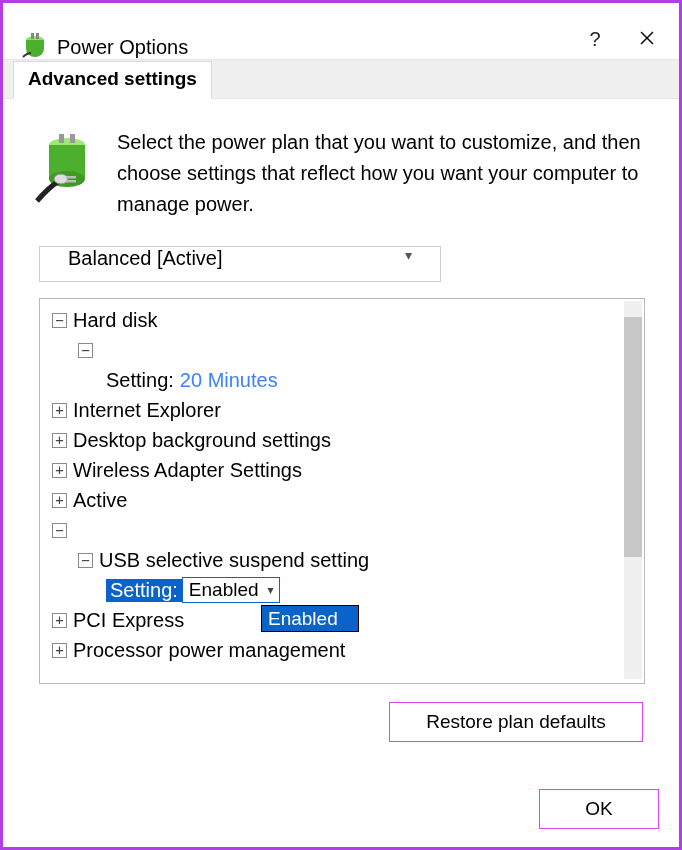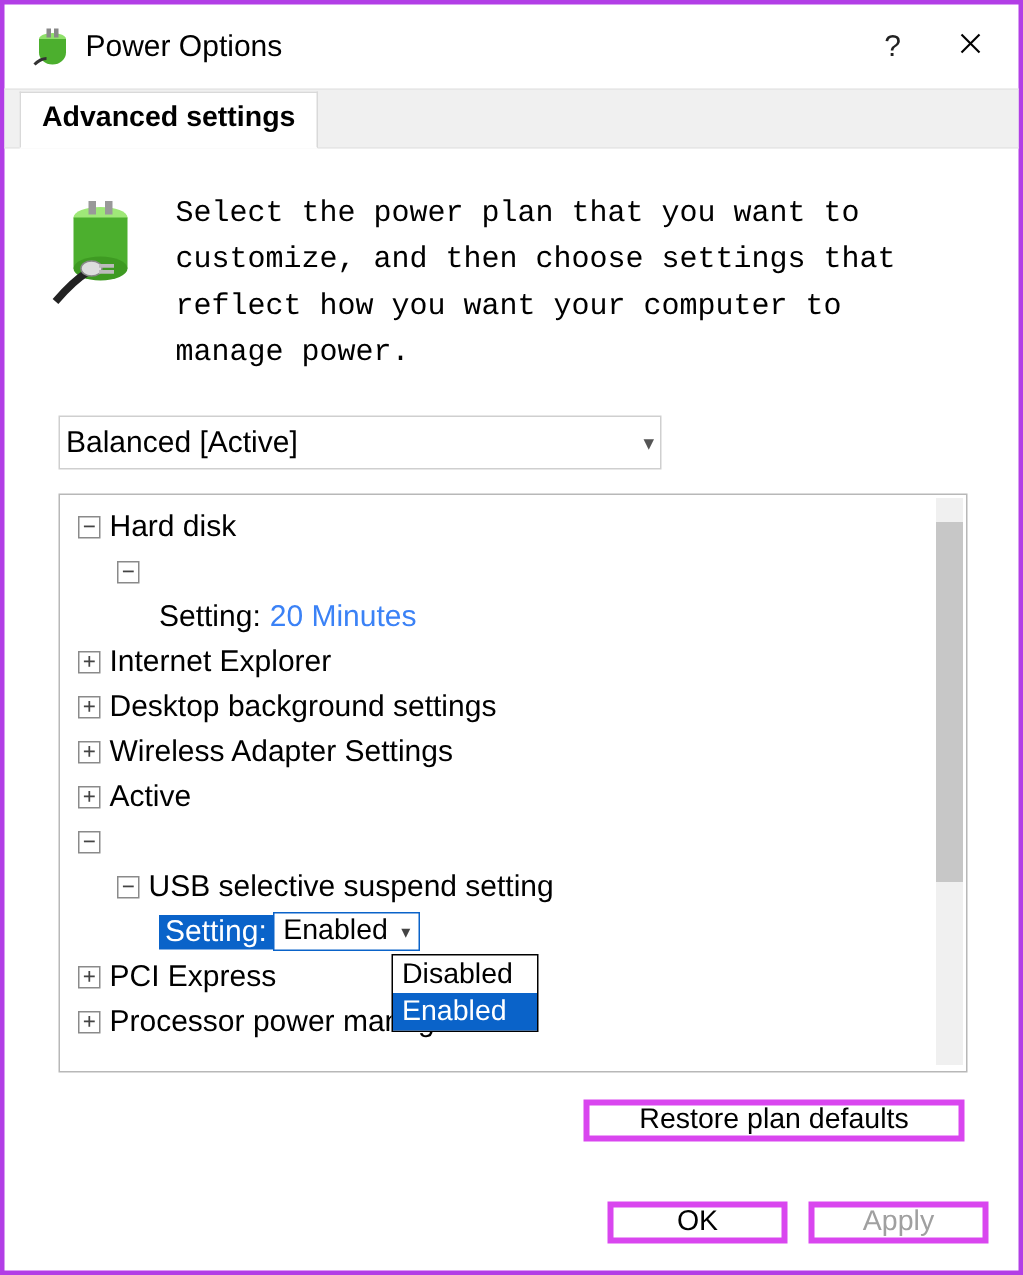"Power Options" .titlebar { align-items: center -> flex-end }
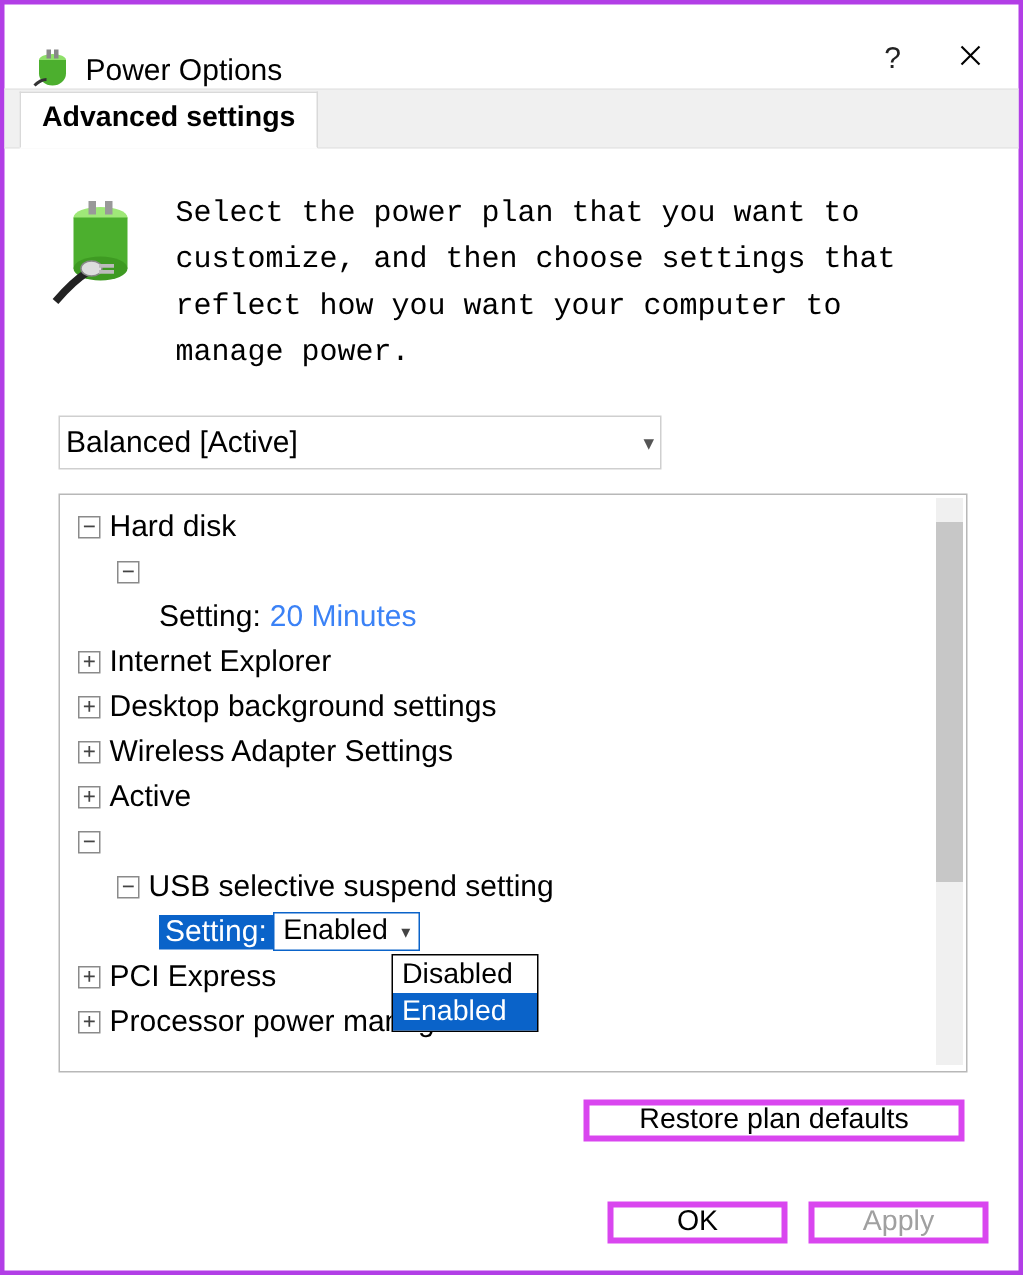"Select the power plan that" .intro-row { font-family: Liberation Mono, monospace -> none }
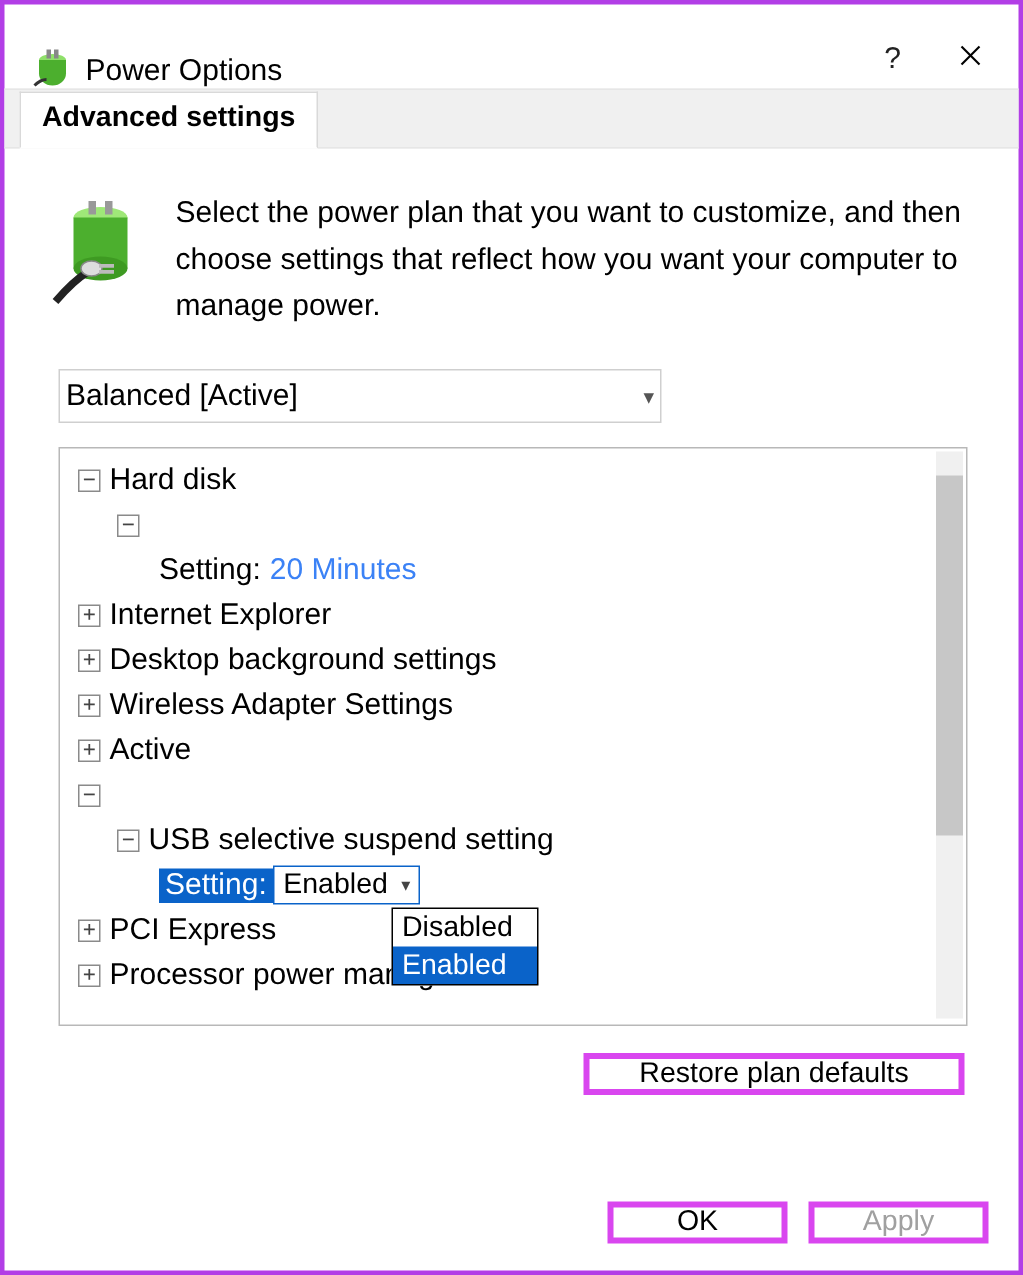"Balanced [Active]" .plan-select { align-items: center -> flex-start; padding: 0 4px -> 0 28px }
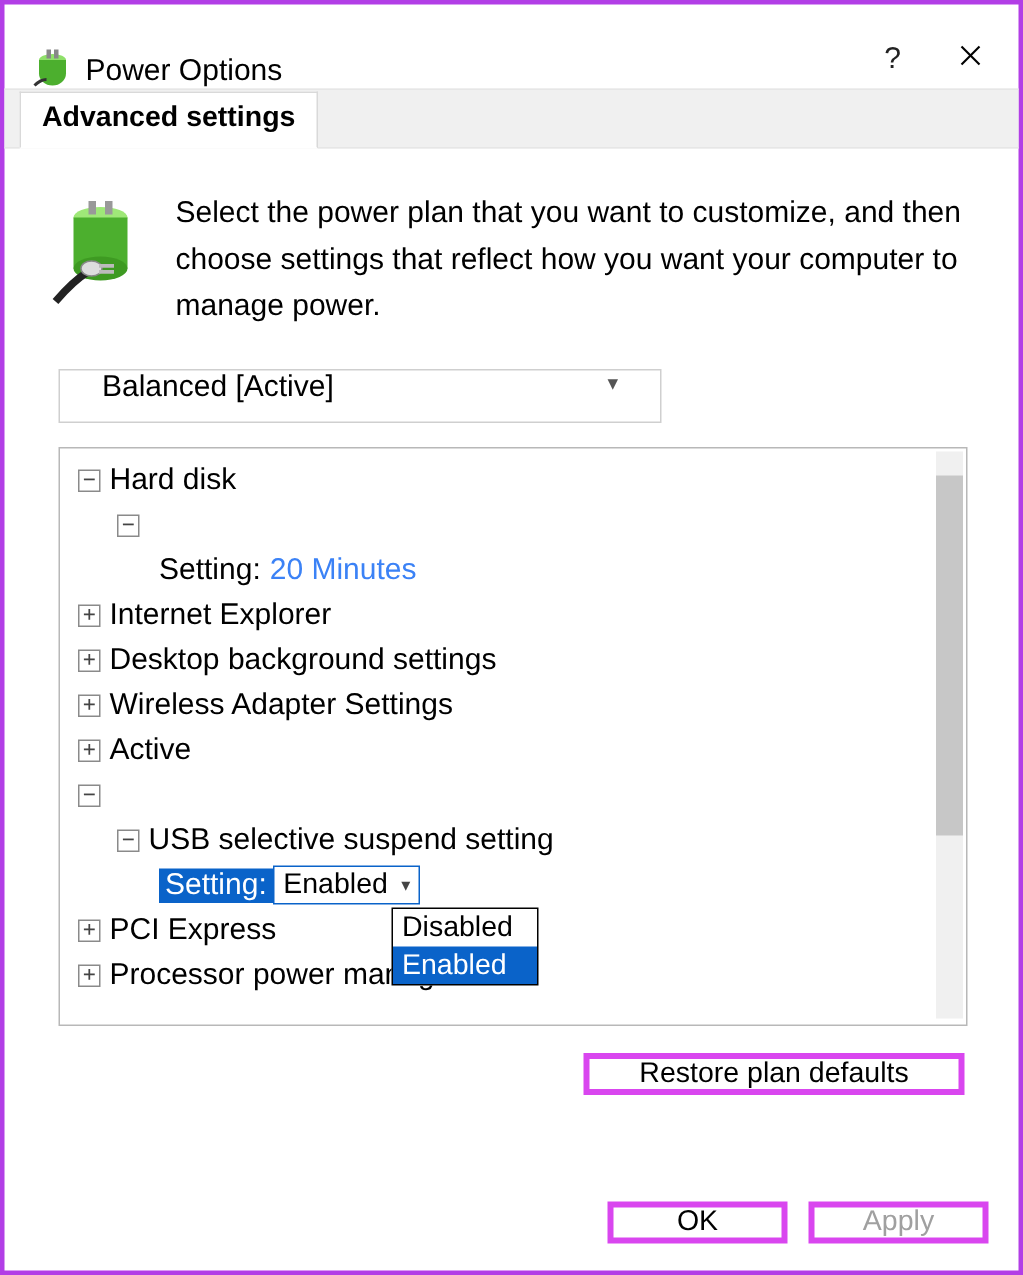"Disabled" div.opt { html: <div> <span>Disabled</span> </div> -> none }
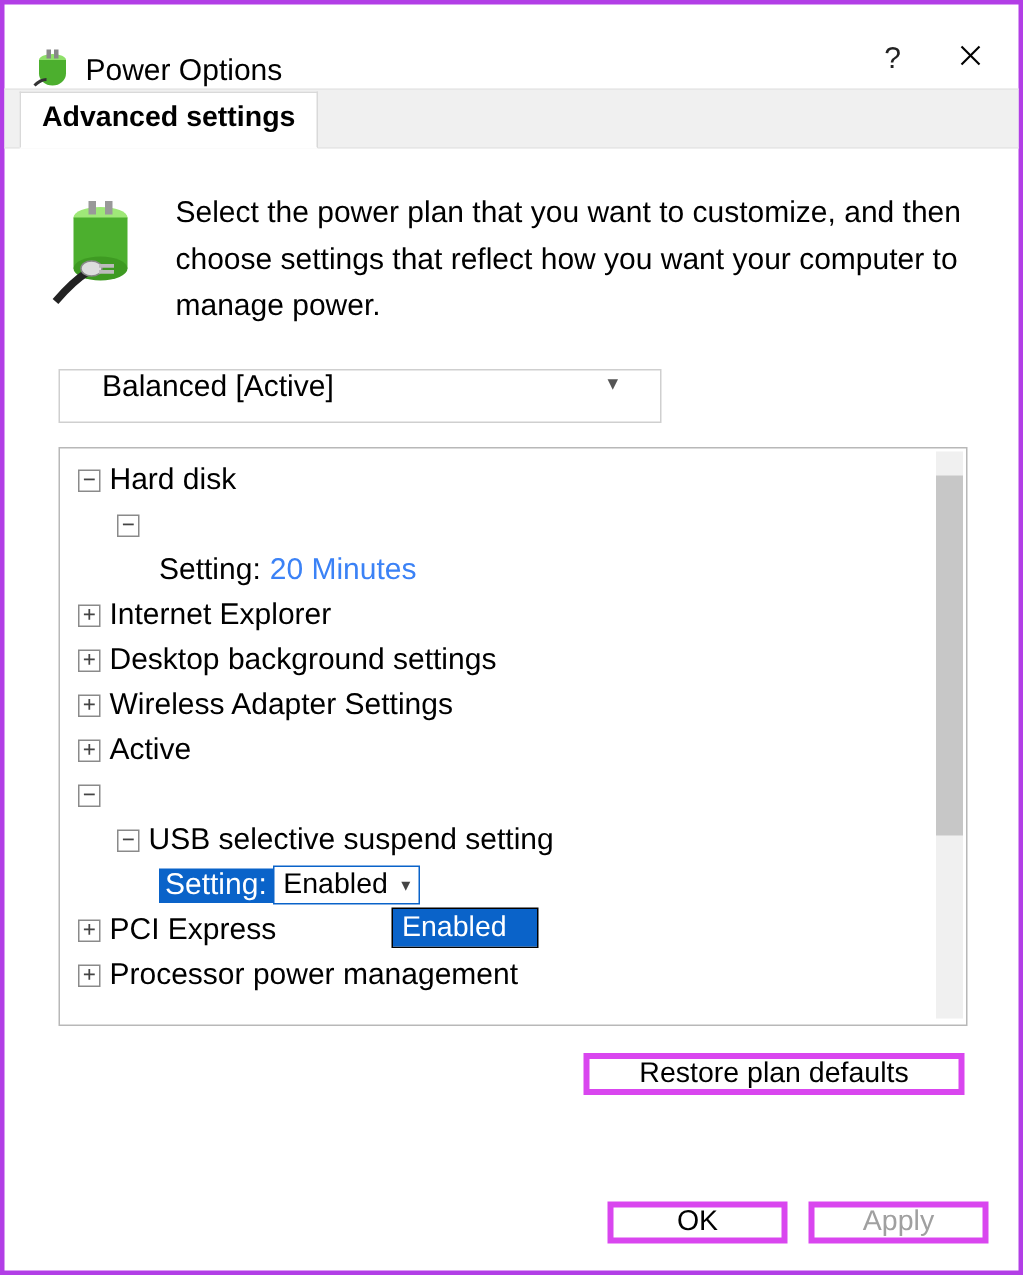"Restore plan defaults" .btn { border: 4px solid #d946ef -> 1px solid #d946ef; height: 28px -> 40px }
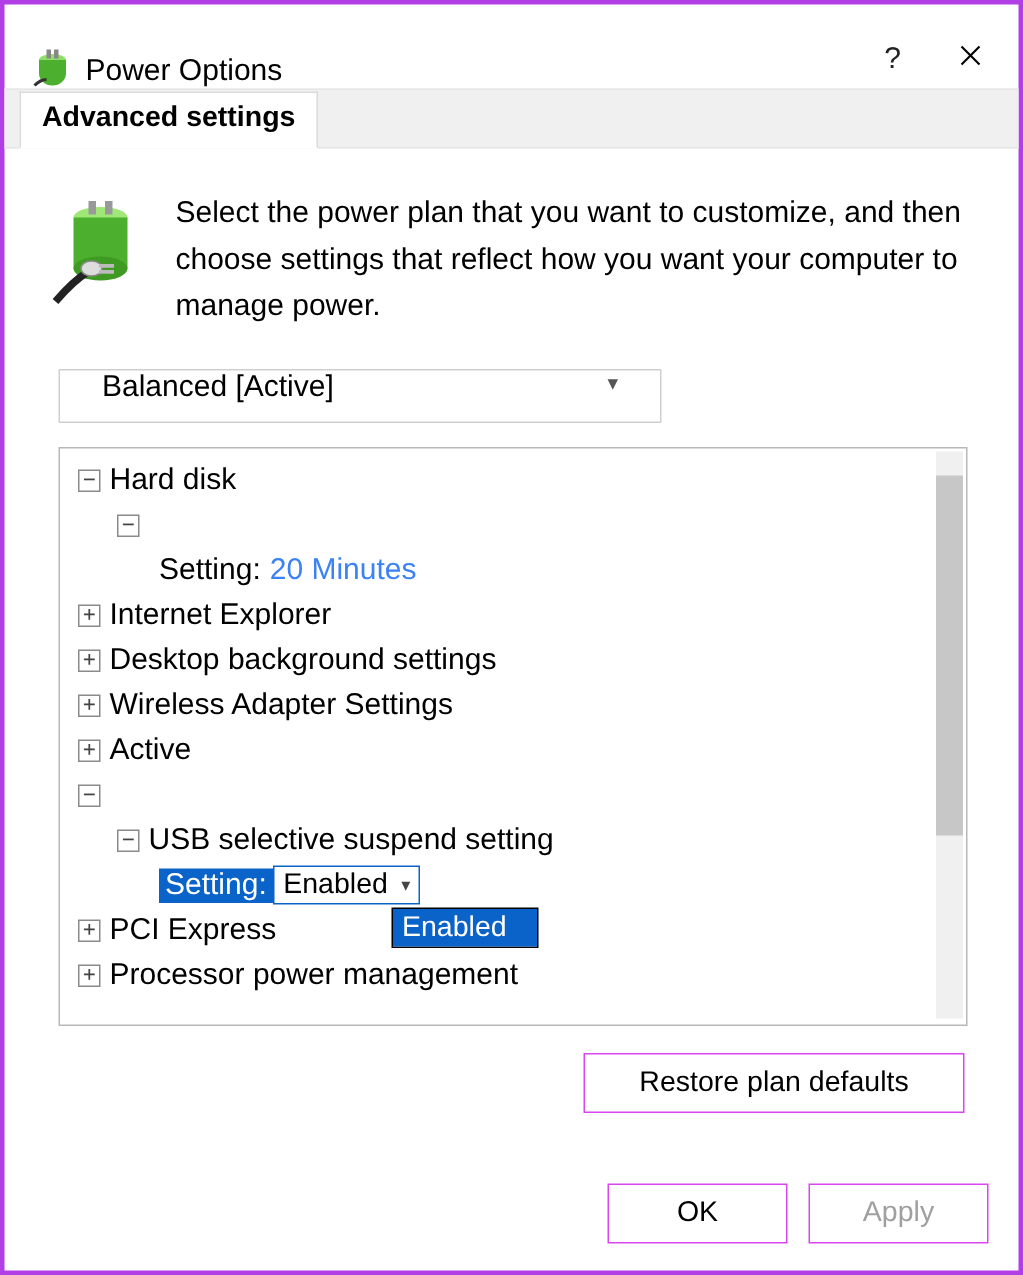"Apply" button.btn { html: <button> <span>Apply</span> </button> -> none }
